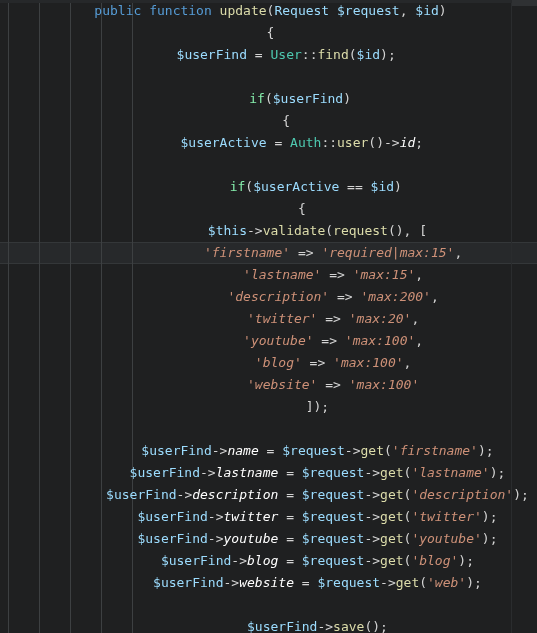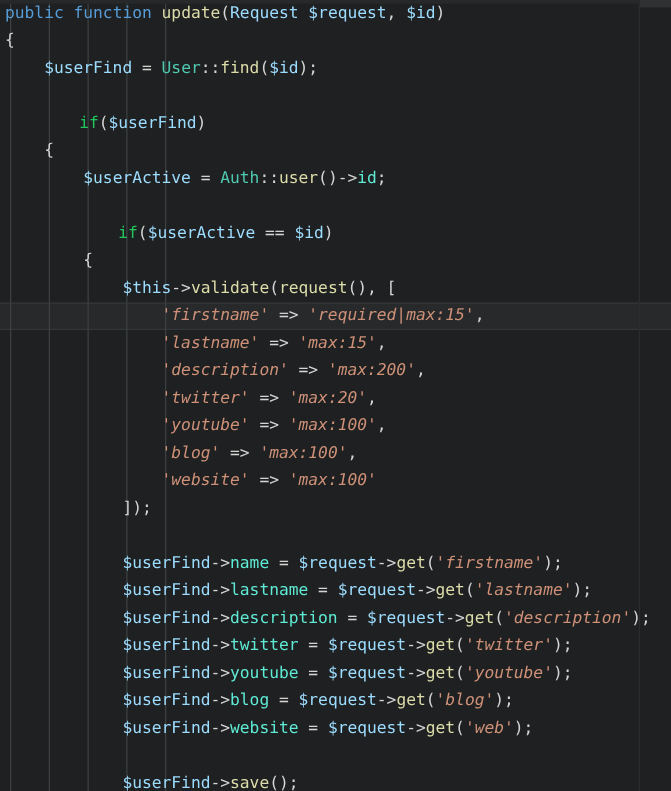"public function update(Request $request," .line { text-align: none -> center }
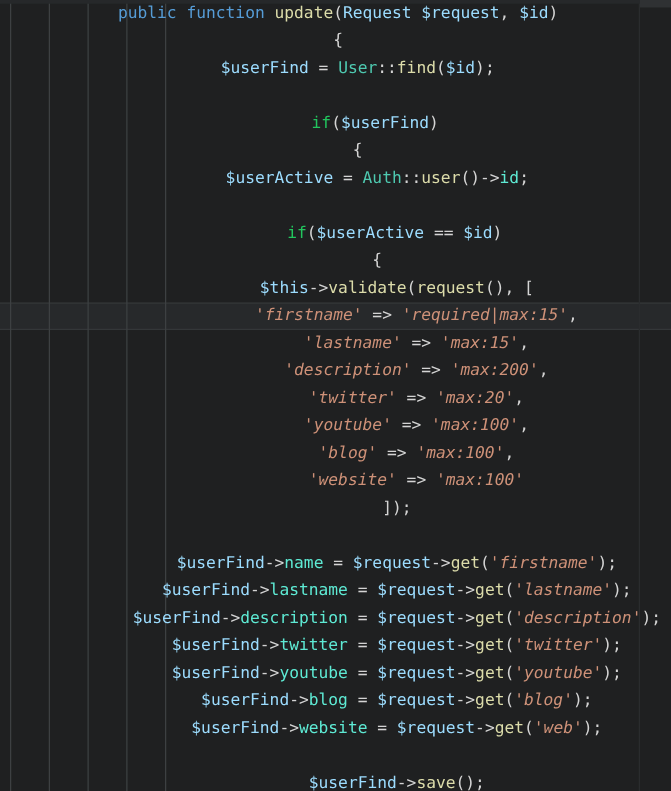"if" .t-ctrl { color: #22c55e -> #86efac }
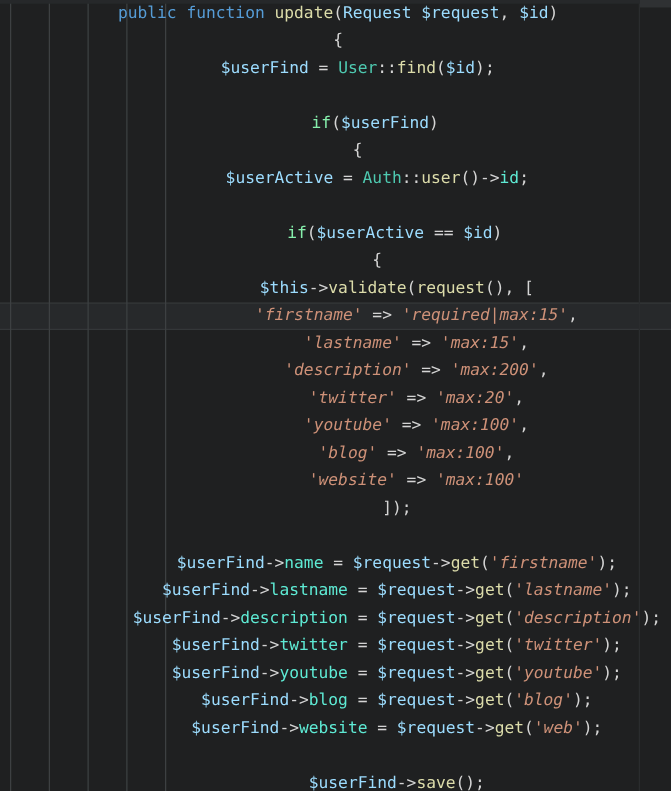"id" .t-prop { color: #5eead4 -> #ffffff; font-style: none -> italic }
